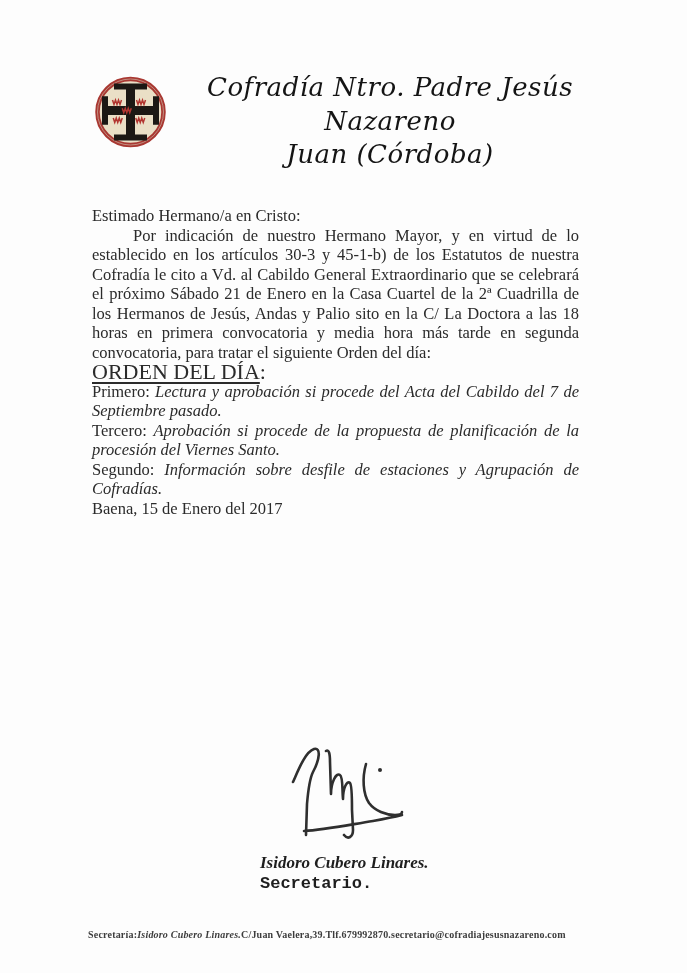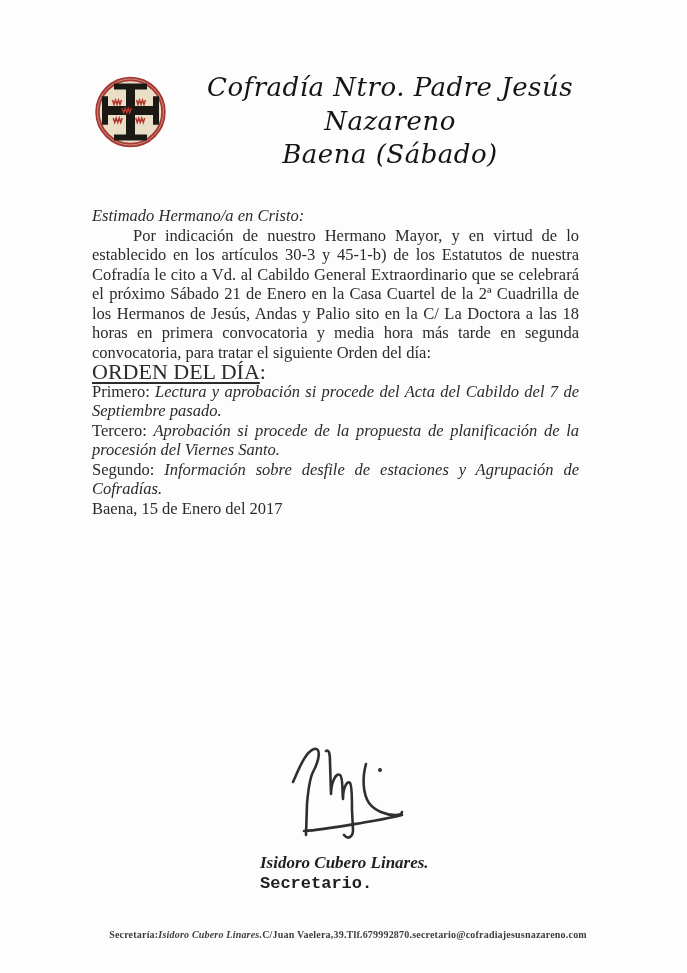"Baena (Sábado)" div.org-line2 { text: Baena (Sábado -> Juan (Córdoba }
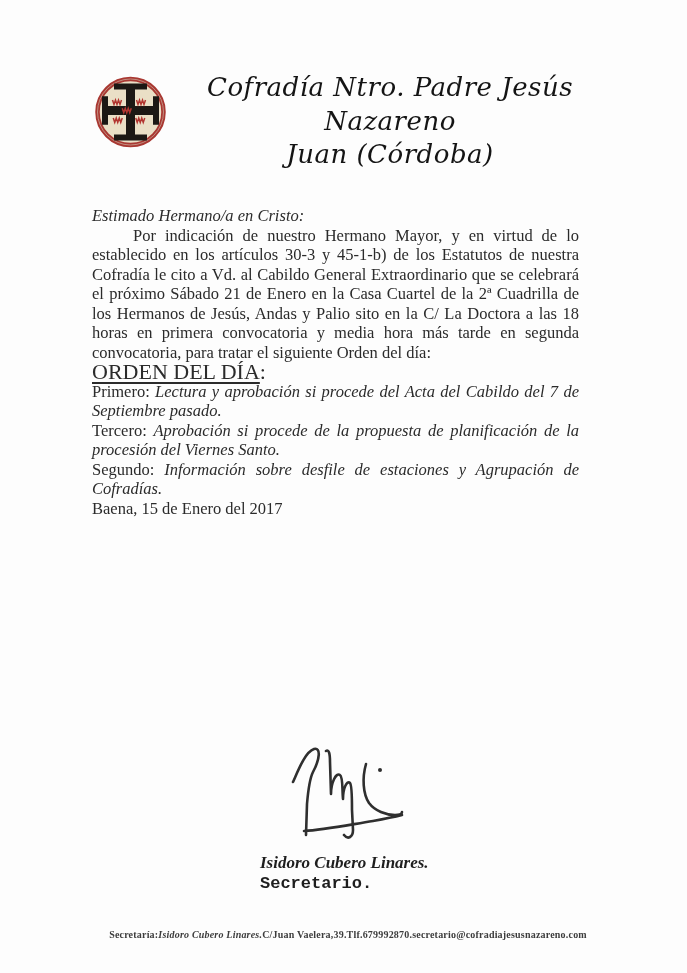"Estimado Hermano/a en Cristo:" .salutation { font-style: italic -> none }
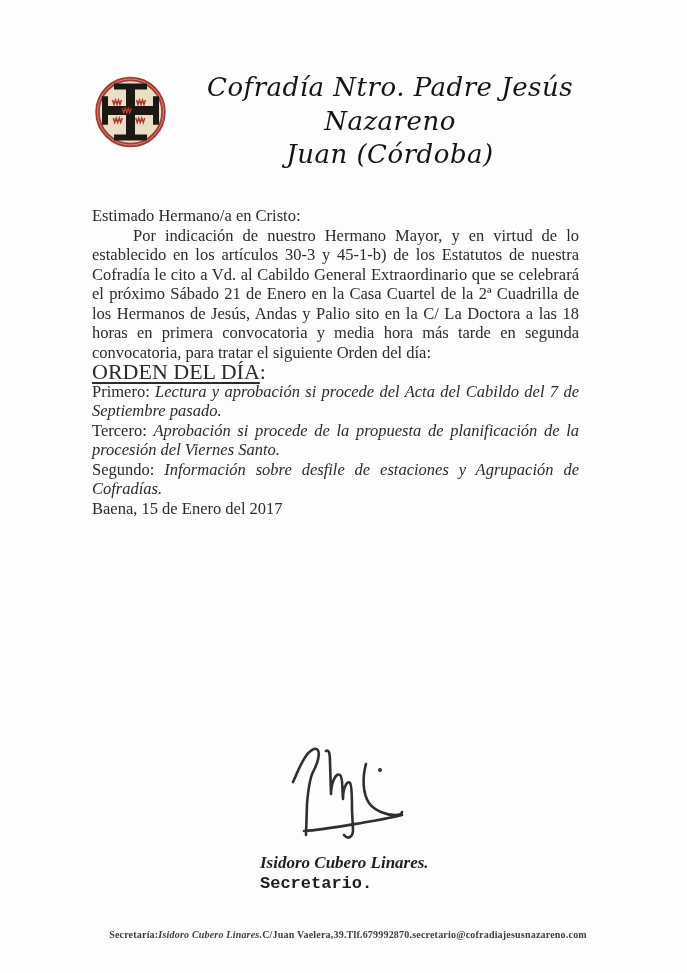"Secretaría:Isidoro Cubero Linares.C/Juan" .footer { text-align: center -> none }
